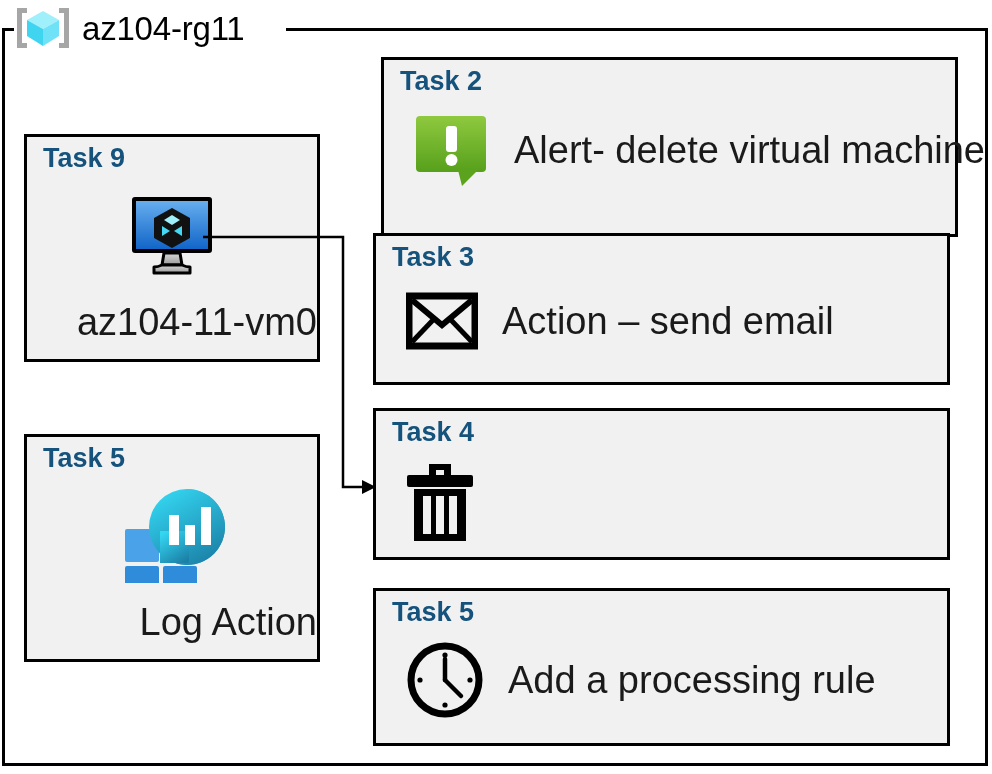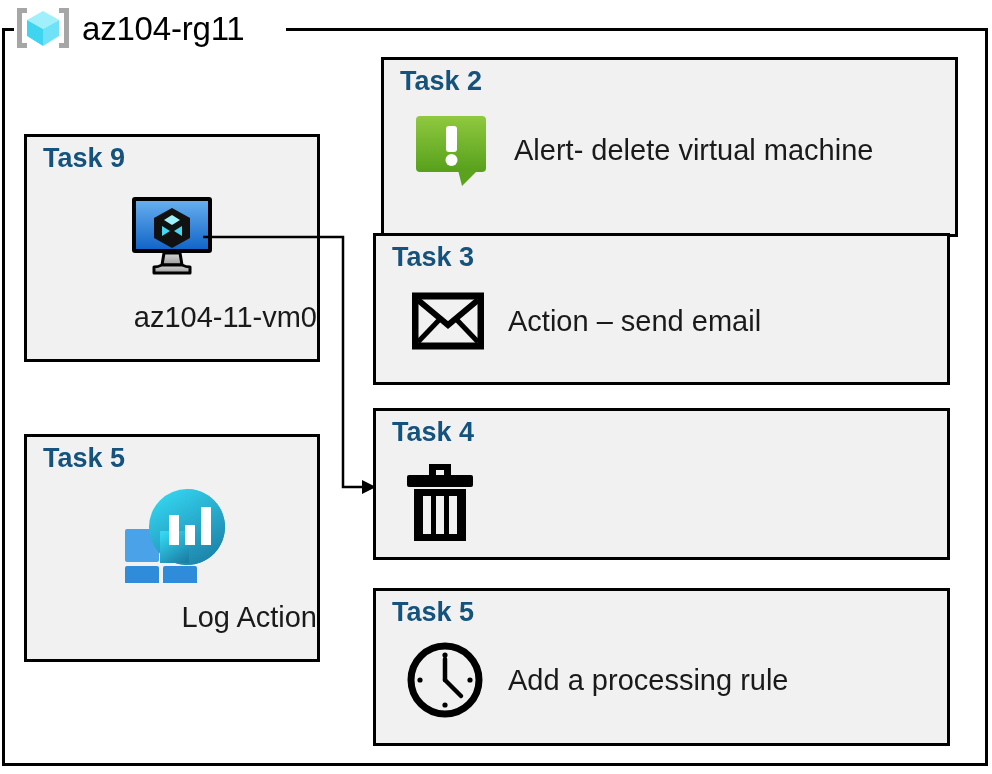"Alert- delete virtual machine" .task-body-label { font-size: 29px -> 38px }
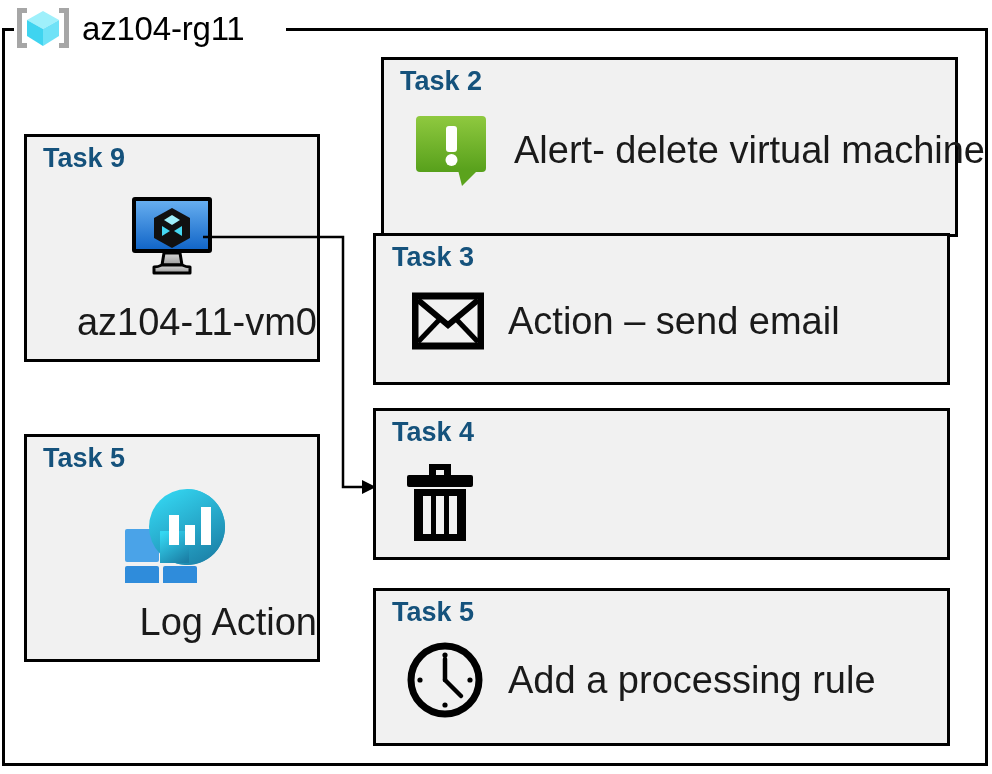"Action – send email" #task3 .row { margin-left: 6px -> none }
